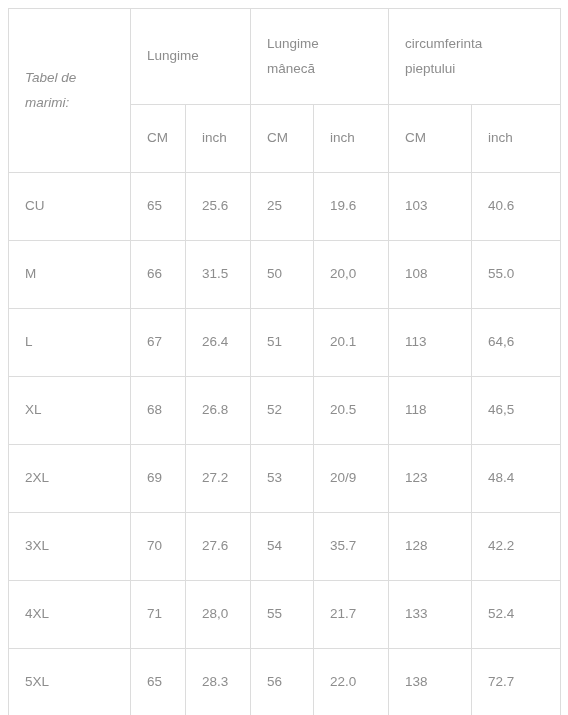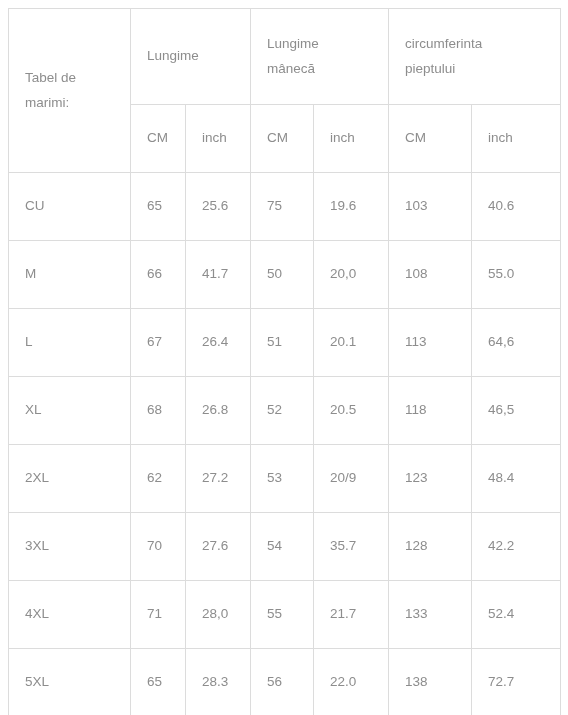"Tabel de" th.corner { font-style: none -> italic }
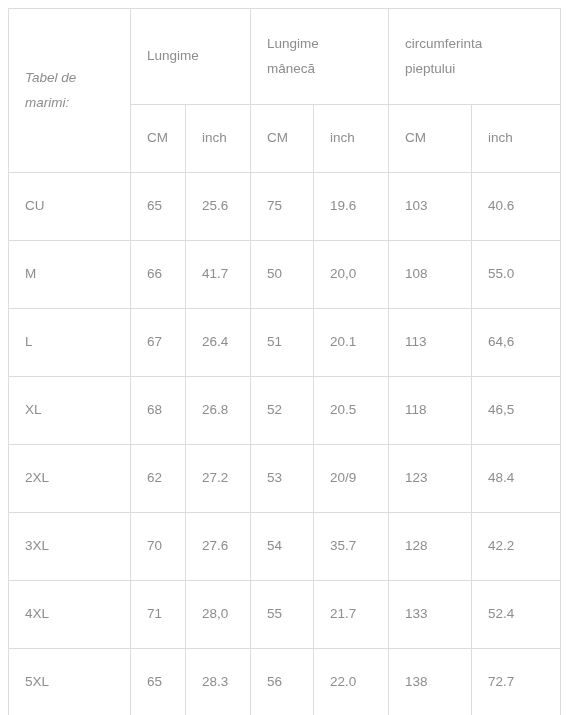"75" td.cell { text: 75 -> 25 }
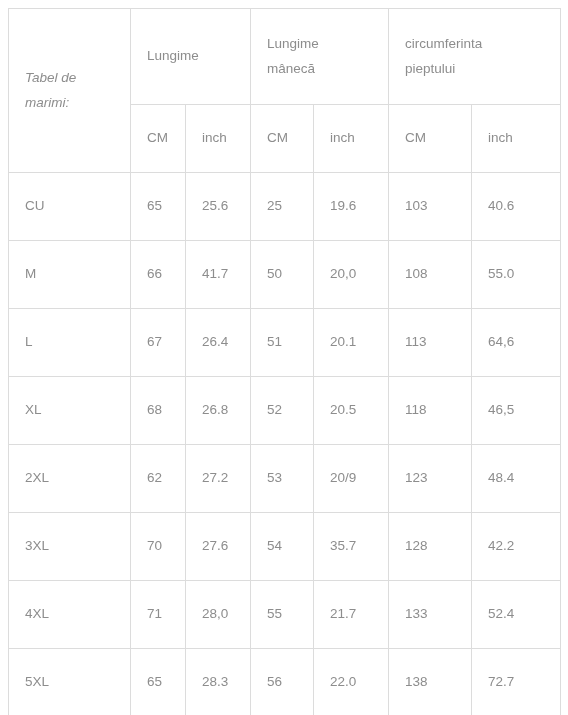"41.7" td.cell { text: 41.7 -> 31.5 }
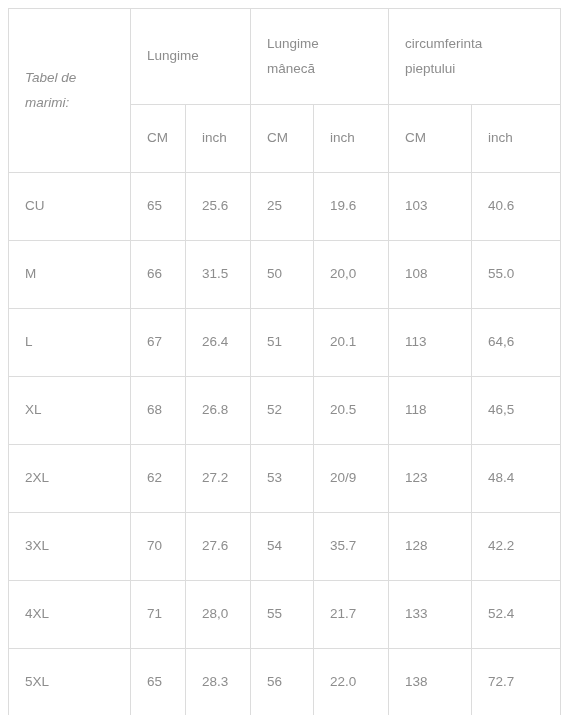"62" td.cell { text: 62 -> 69 }
